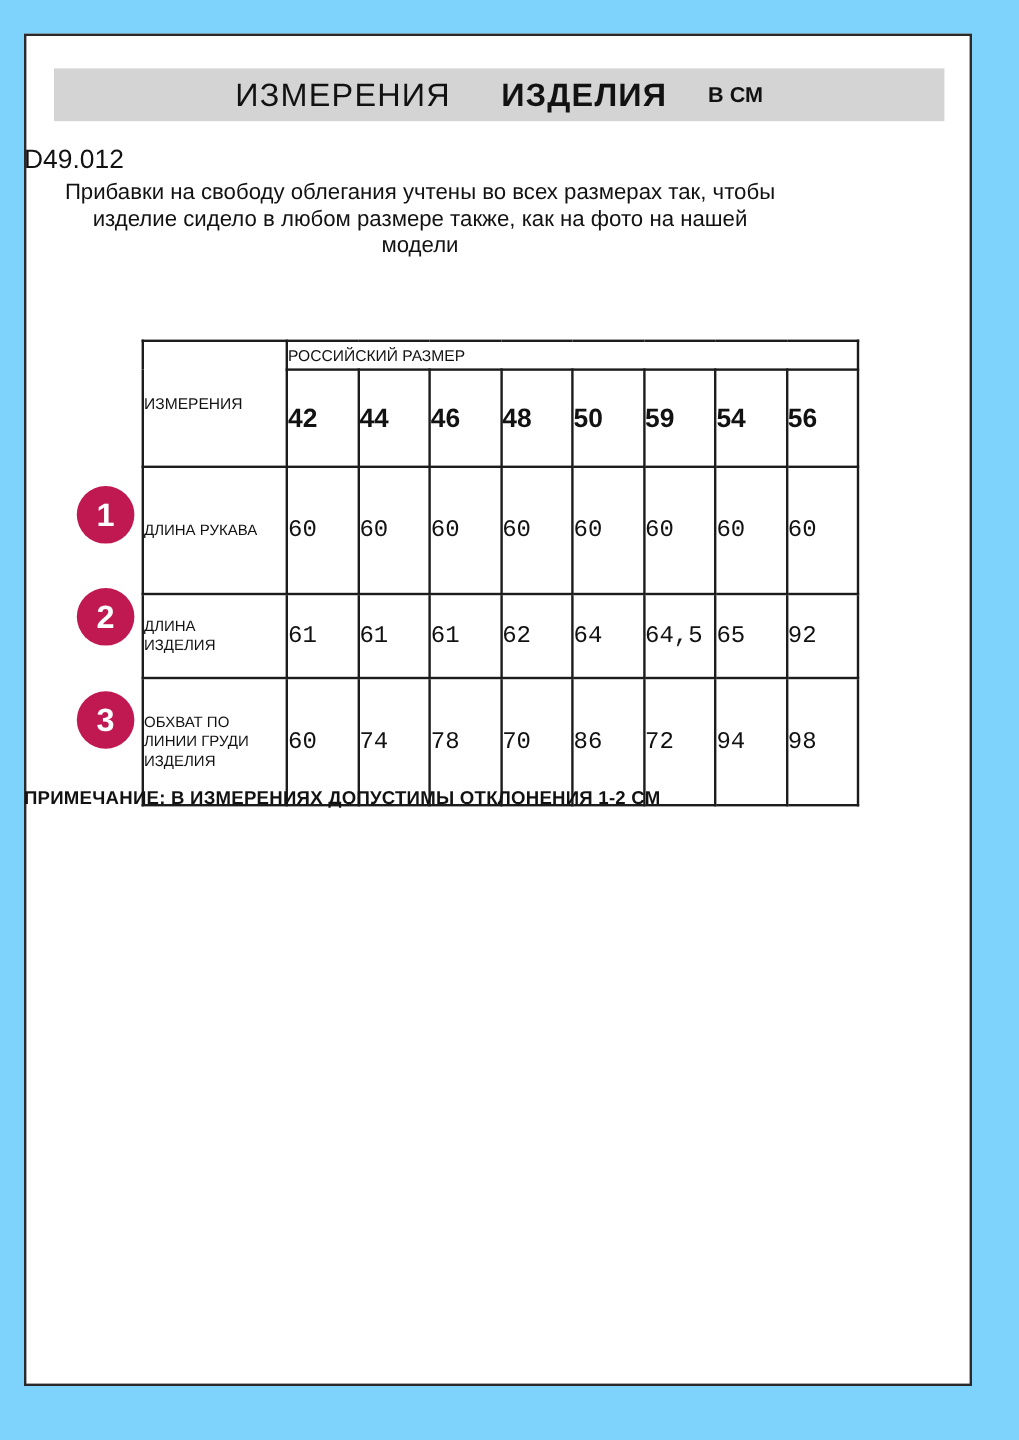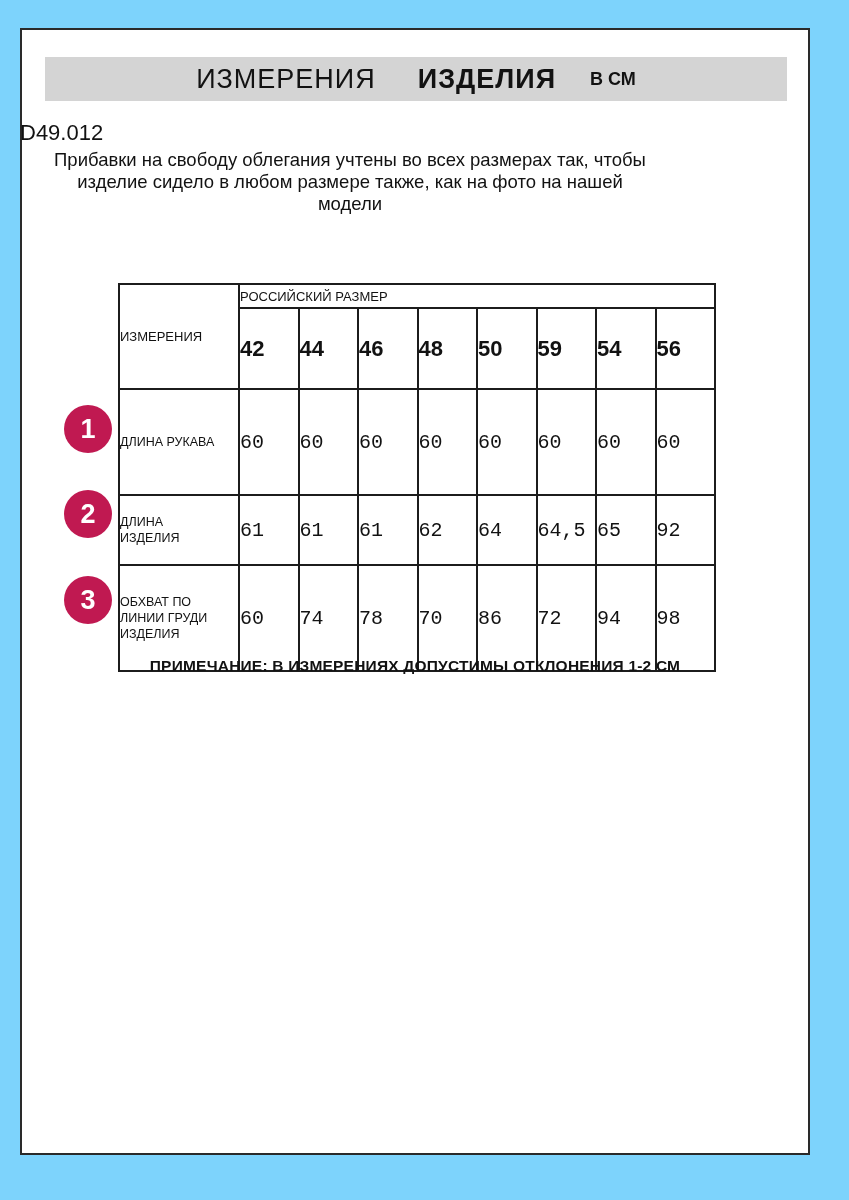"ПРИМЕЧАНИЕ: В ИЗМЕРЕНИЯХ ДОПУСТИМЫ" .note { text-align: center -> none }
